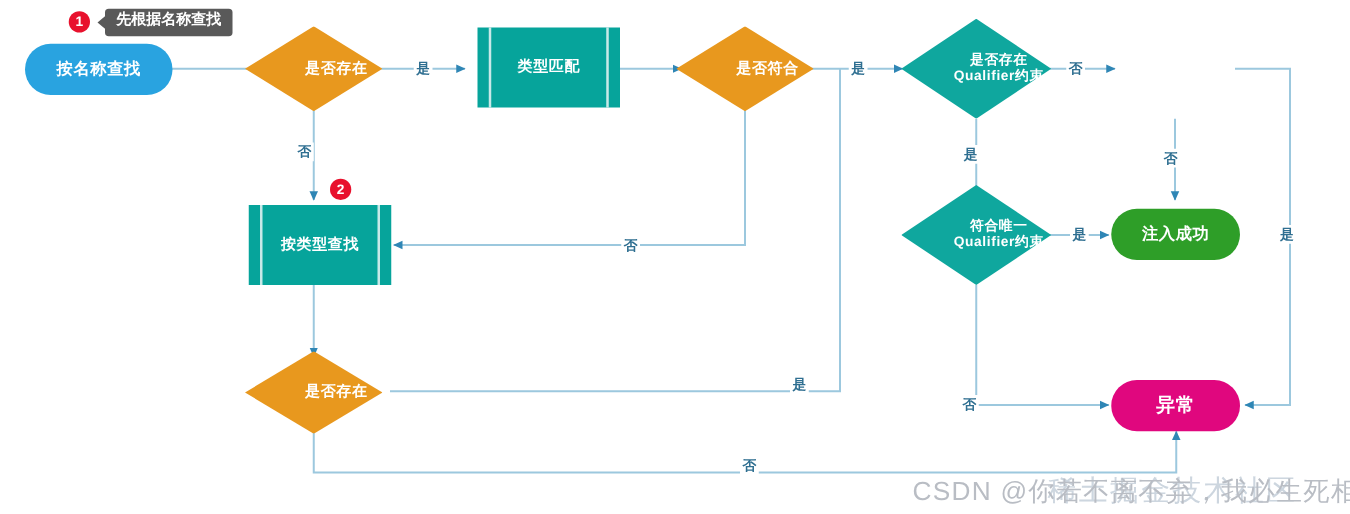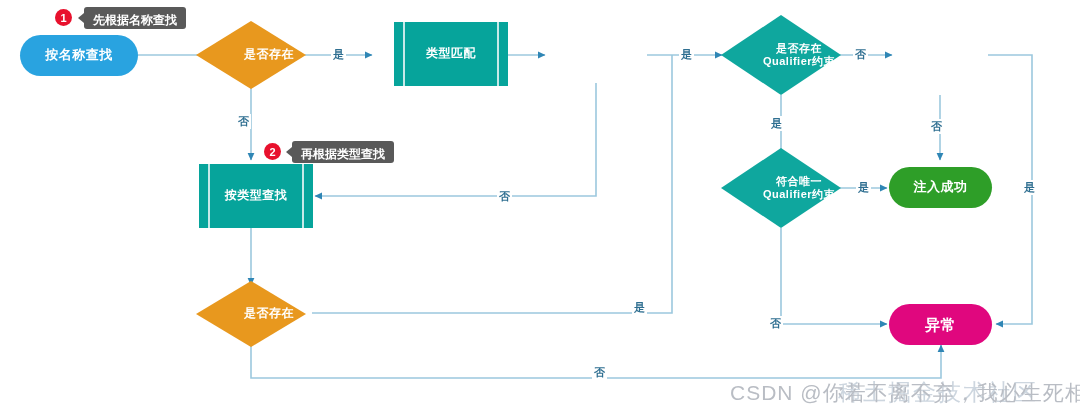"先根据名称查找" .callout { align-items: flex-end -> flex-start }
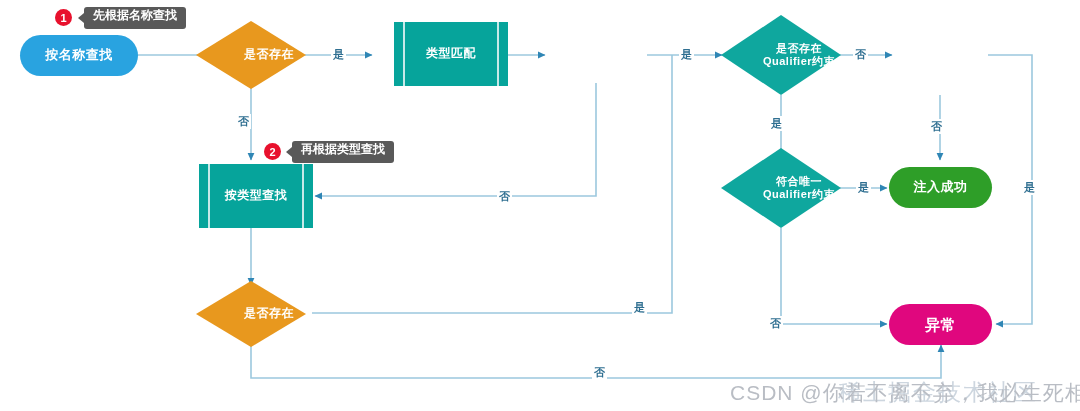"类型匹配" div.node { left: 394px -> 382px }
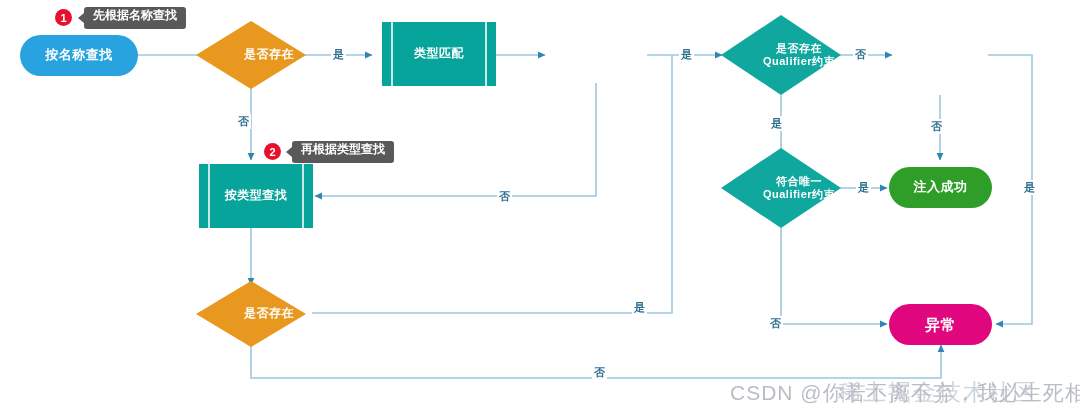"是否符合" div.node { html: none -> <div> <div></div> <span>是否符合</span> </div> }
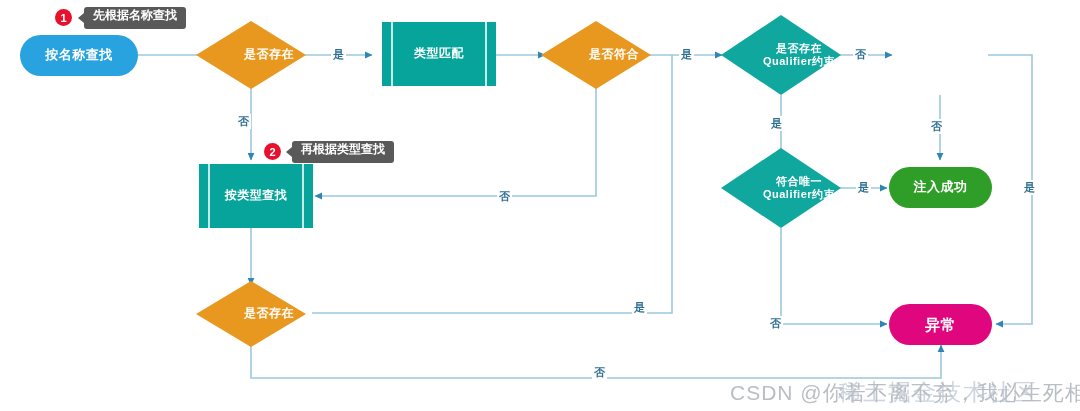"再根据类型查找" div.callout { html: <div> <span>再根据类型查找</span> </div> -> none }
